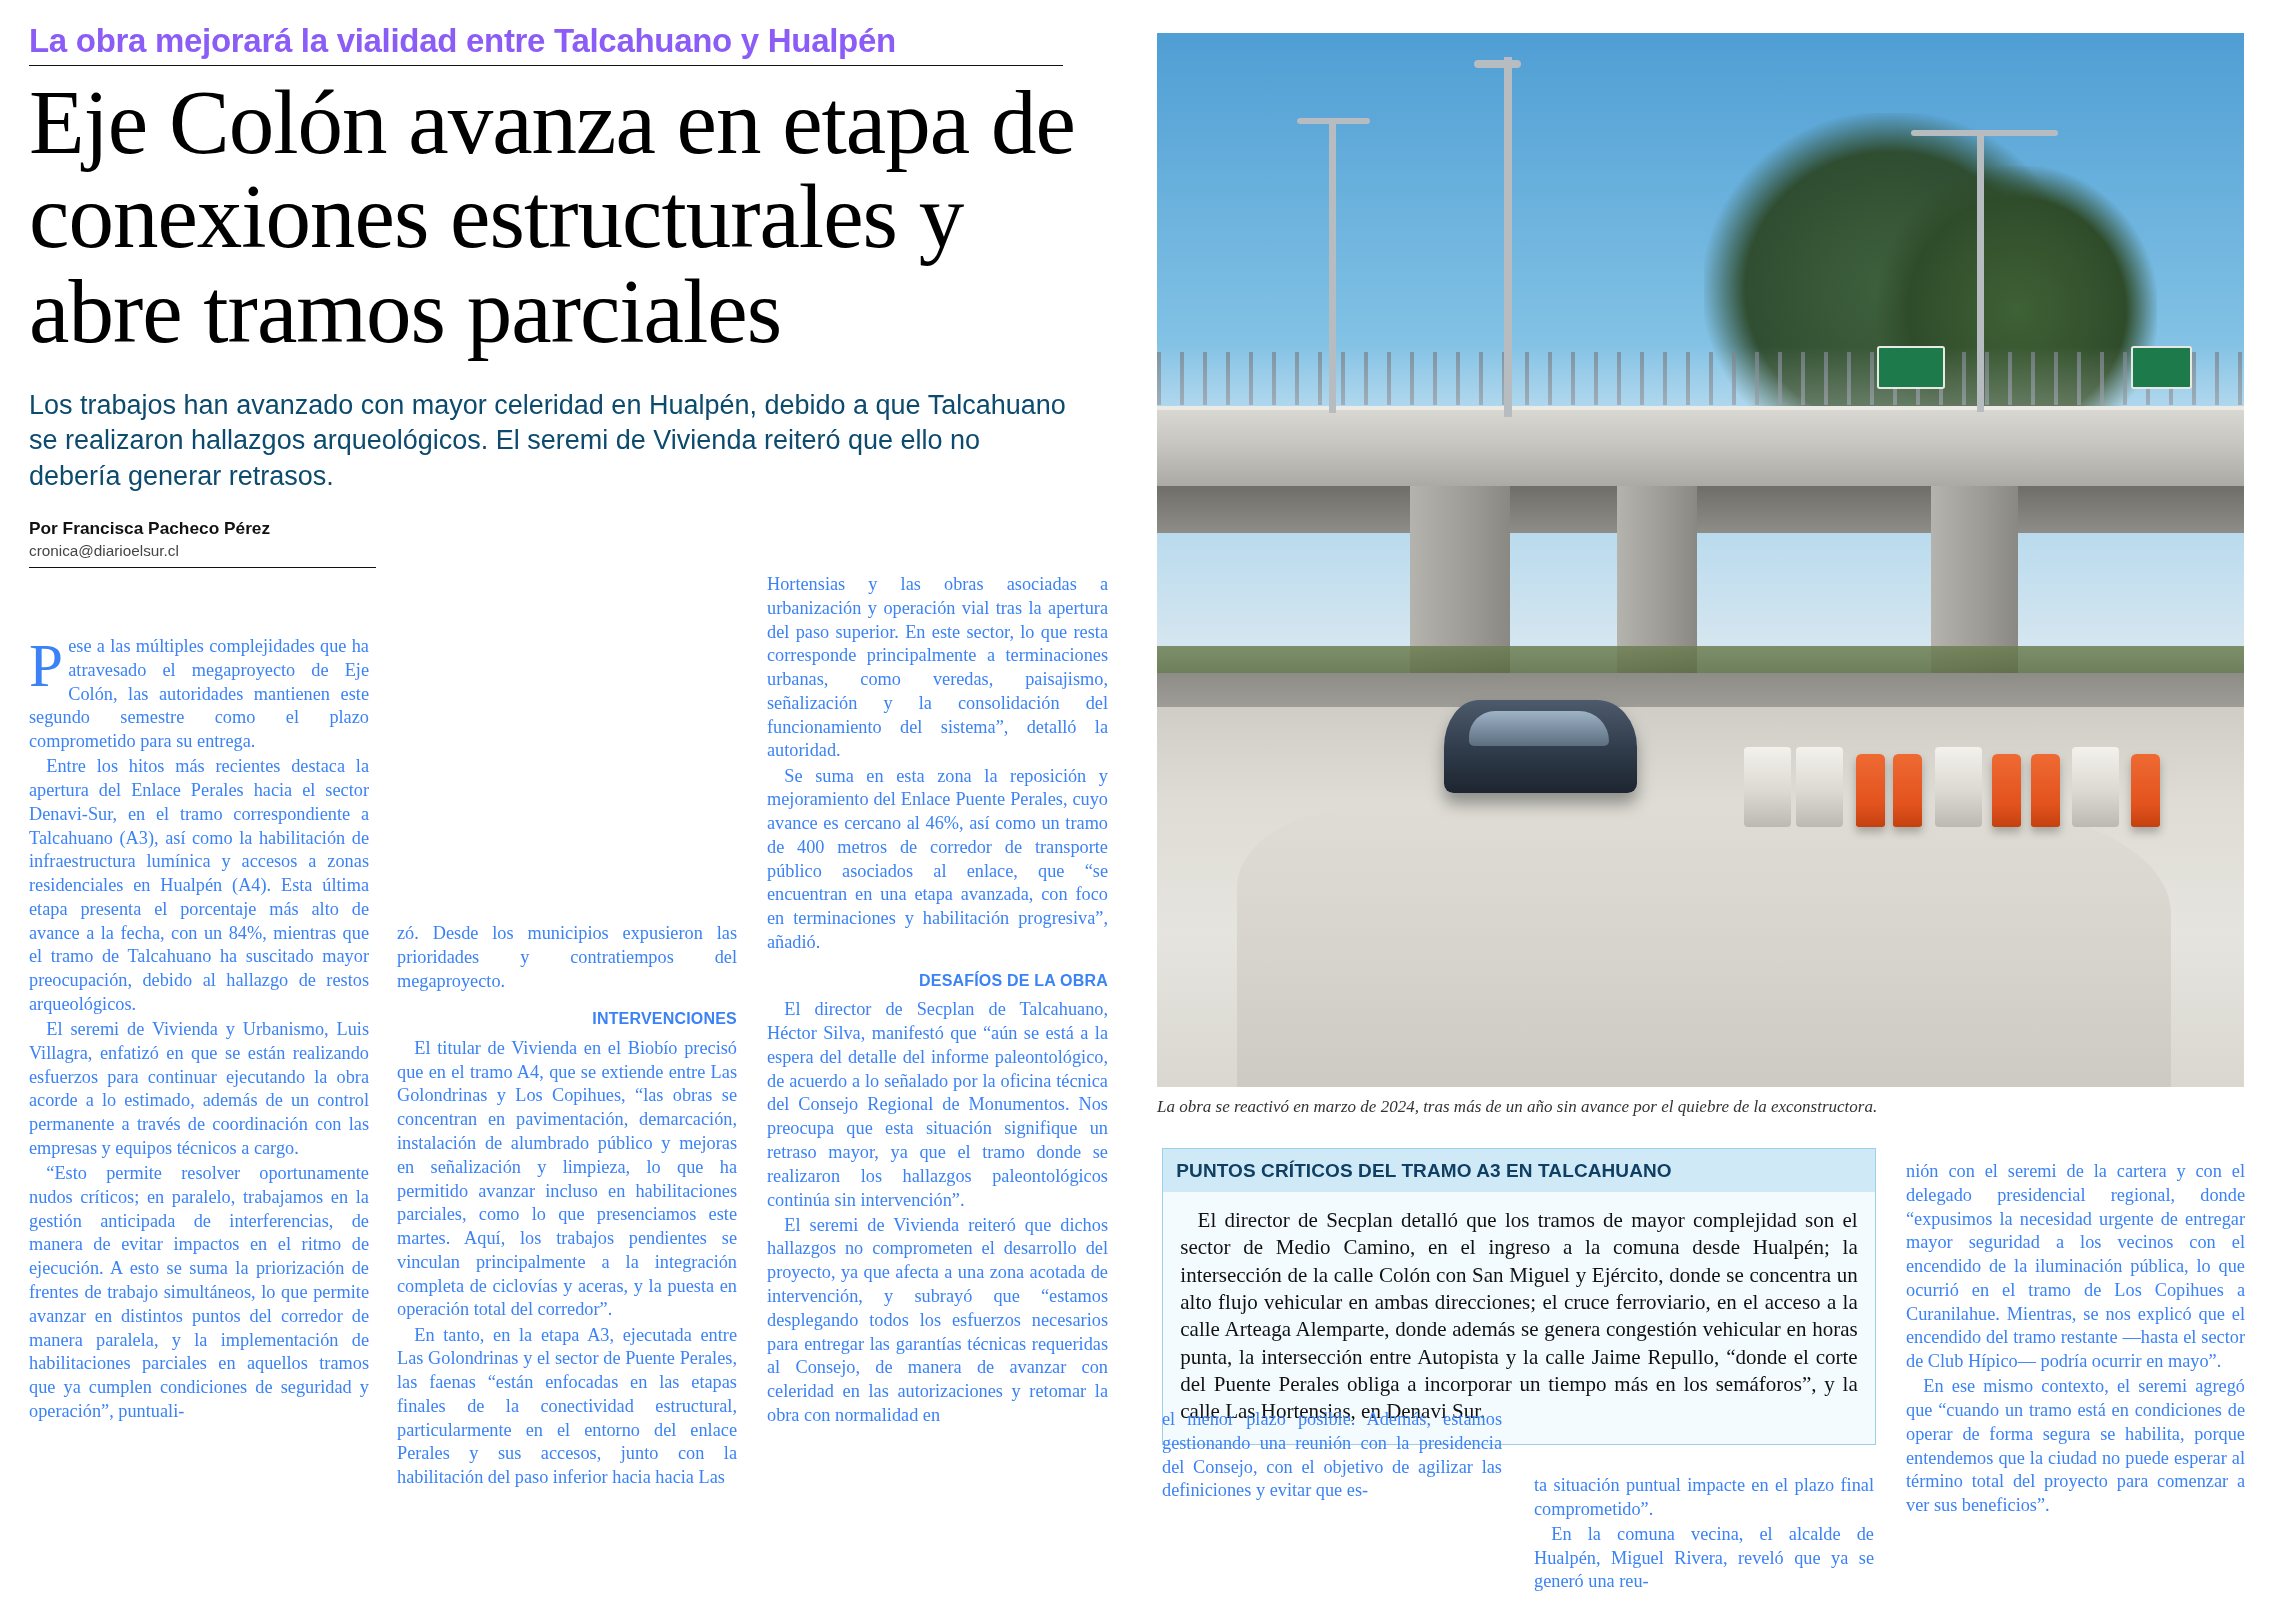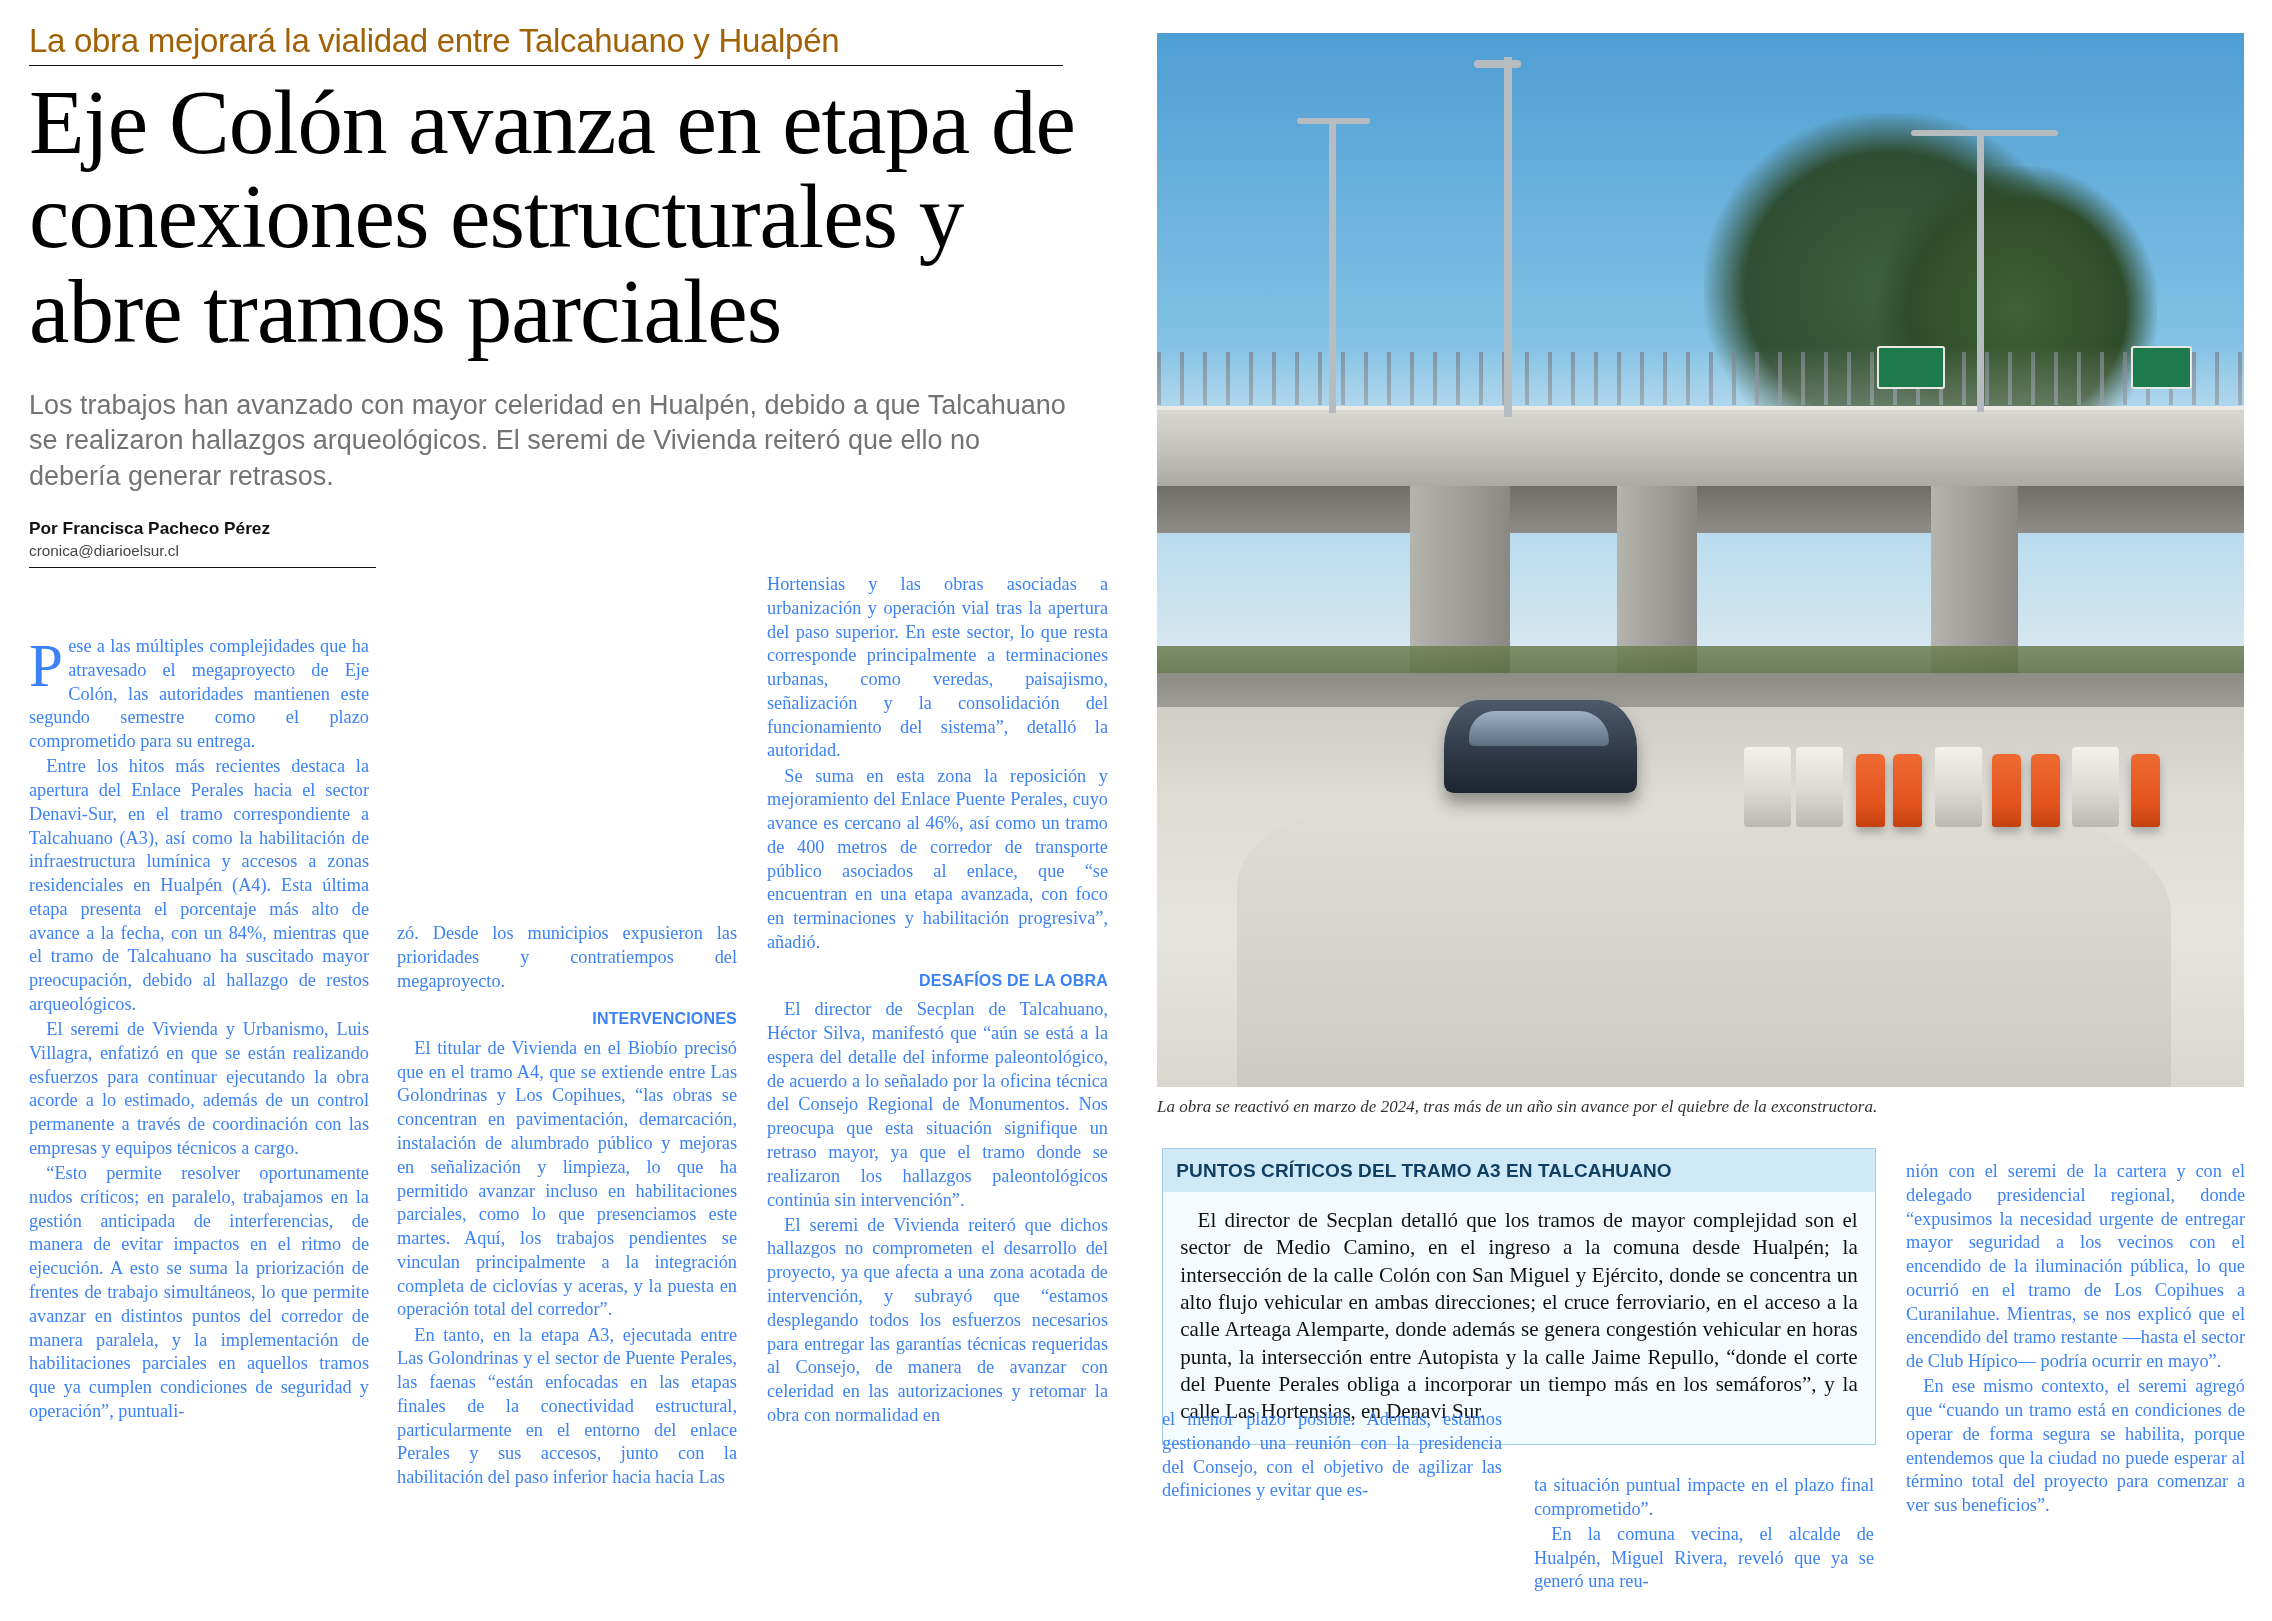"La obra mejorará la vialidad" .kicker { color: #a16207 -> #8b5cf6; font-weight: normal -> bold }
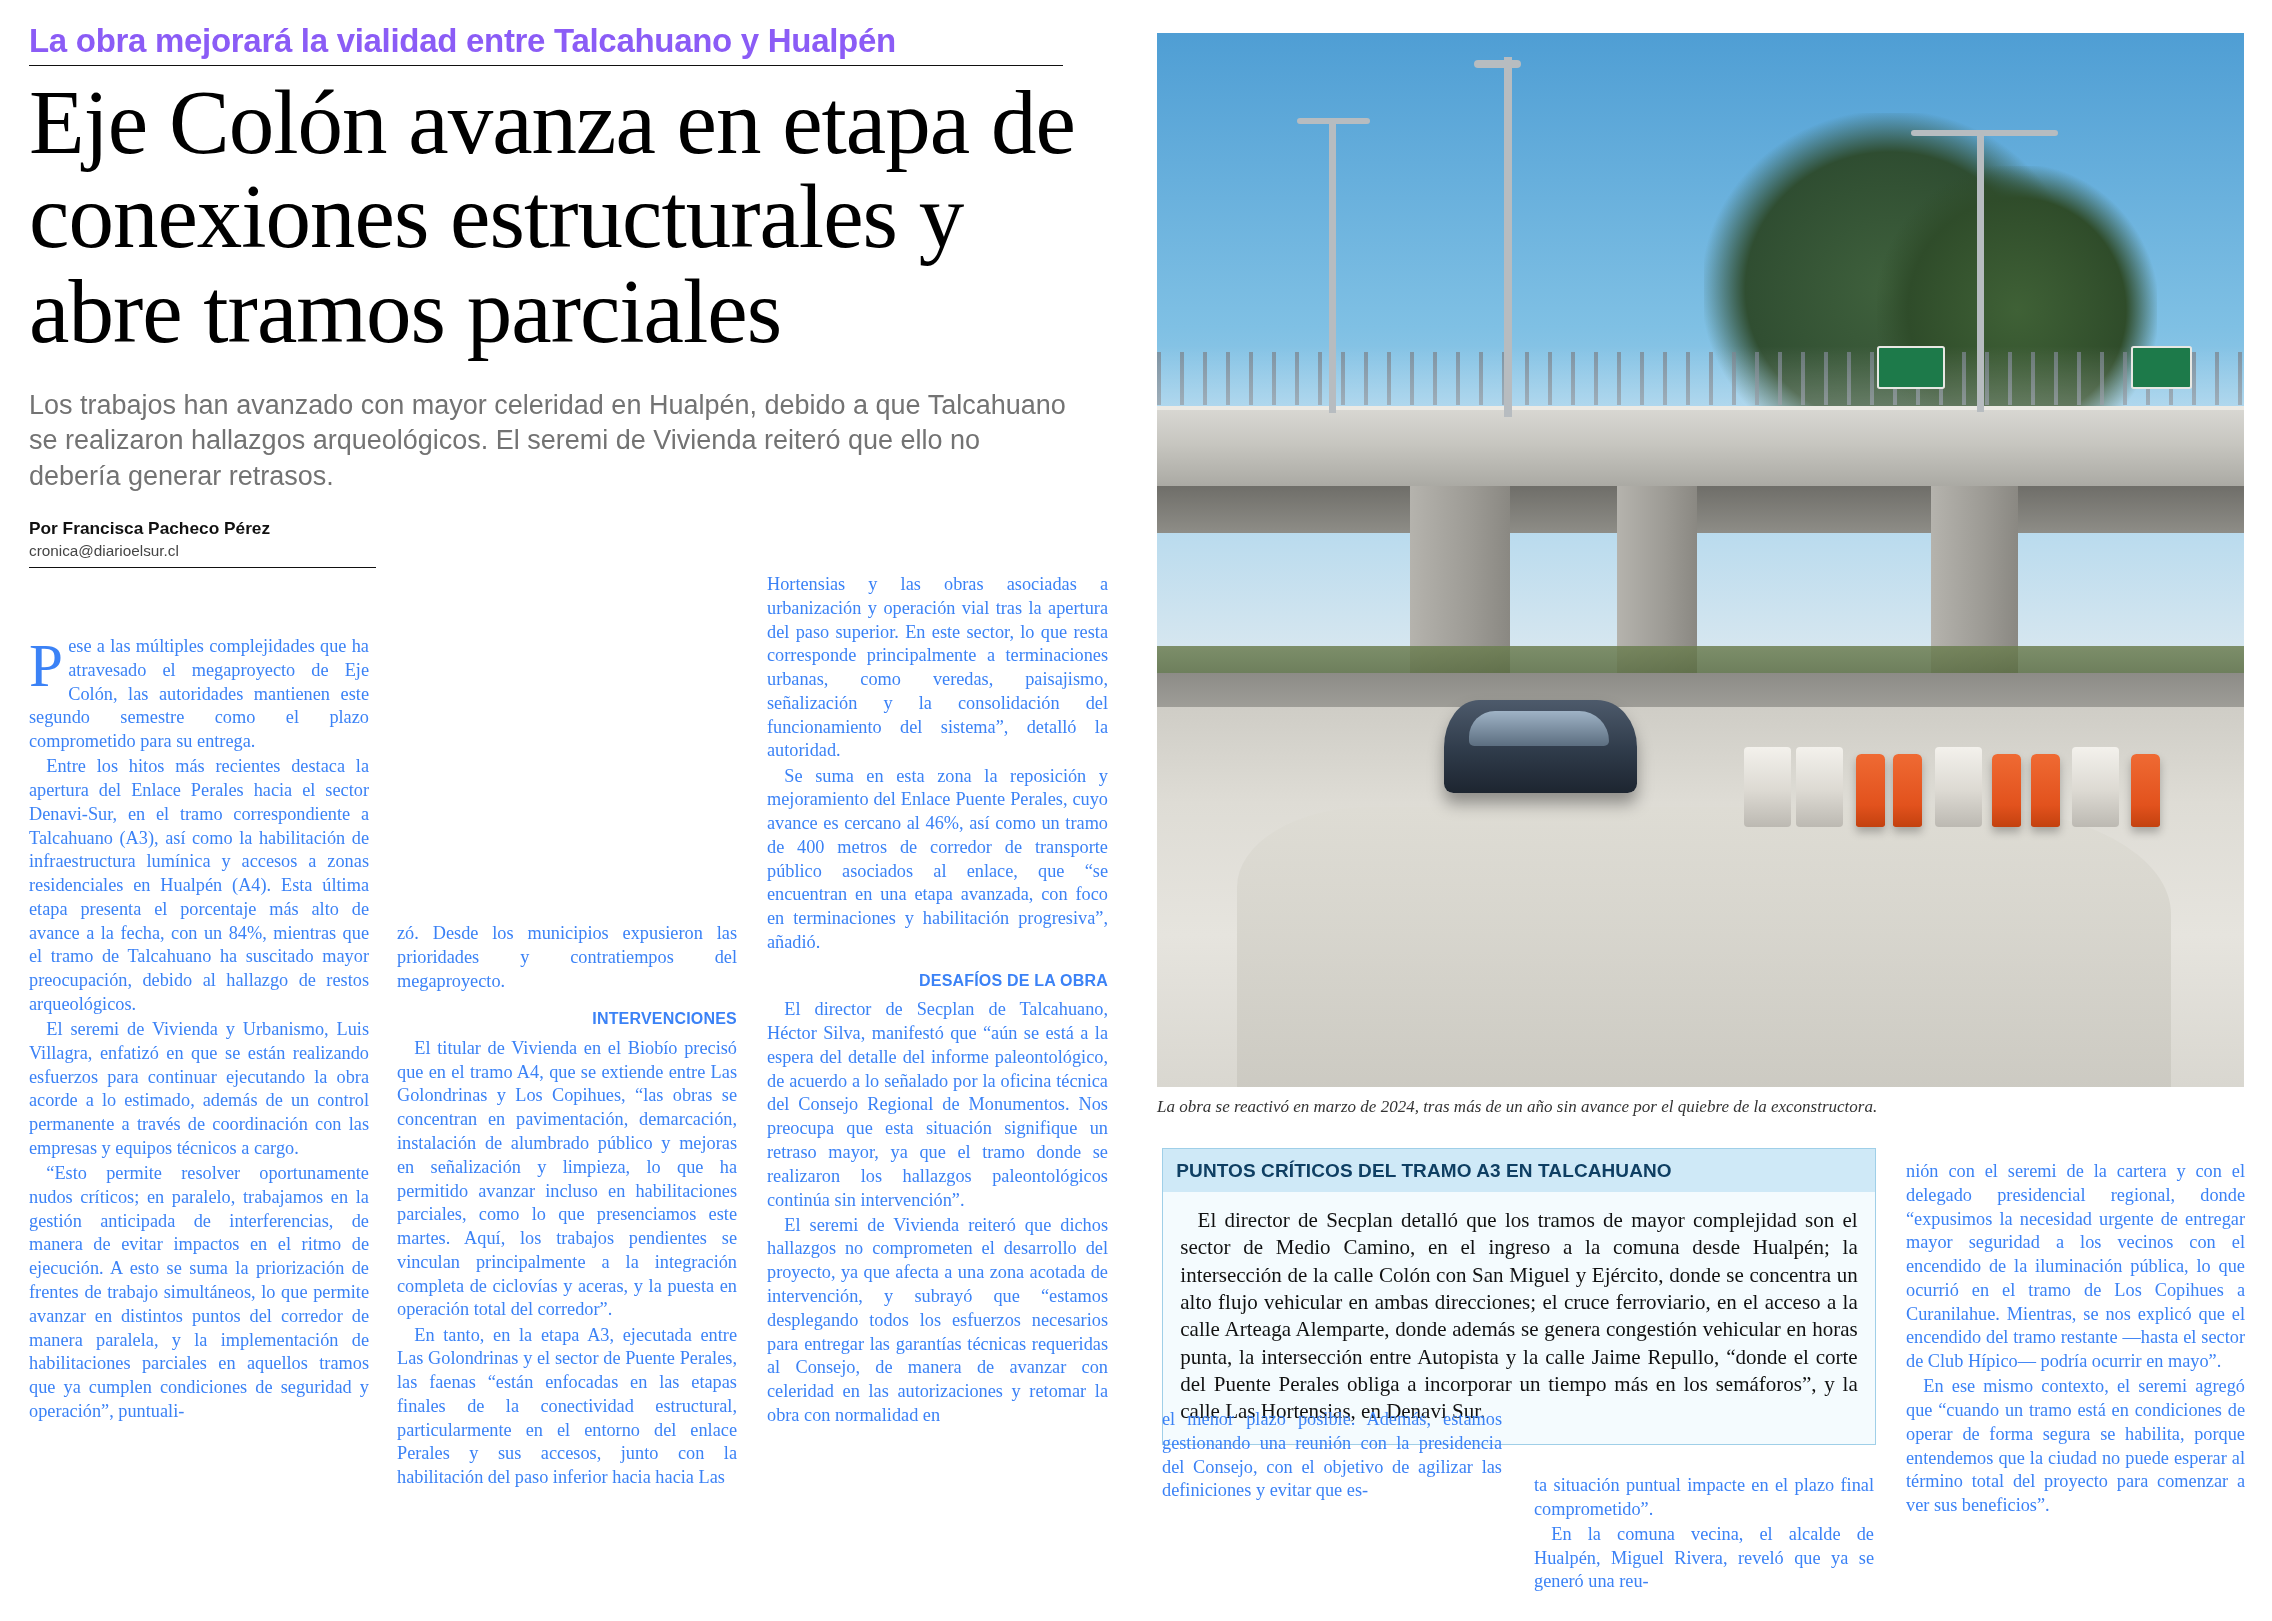"Los trabajos han avanzado con" .bajada { color: #737373 -> #0c4a6e }
